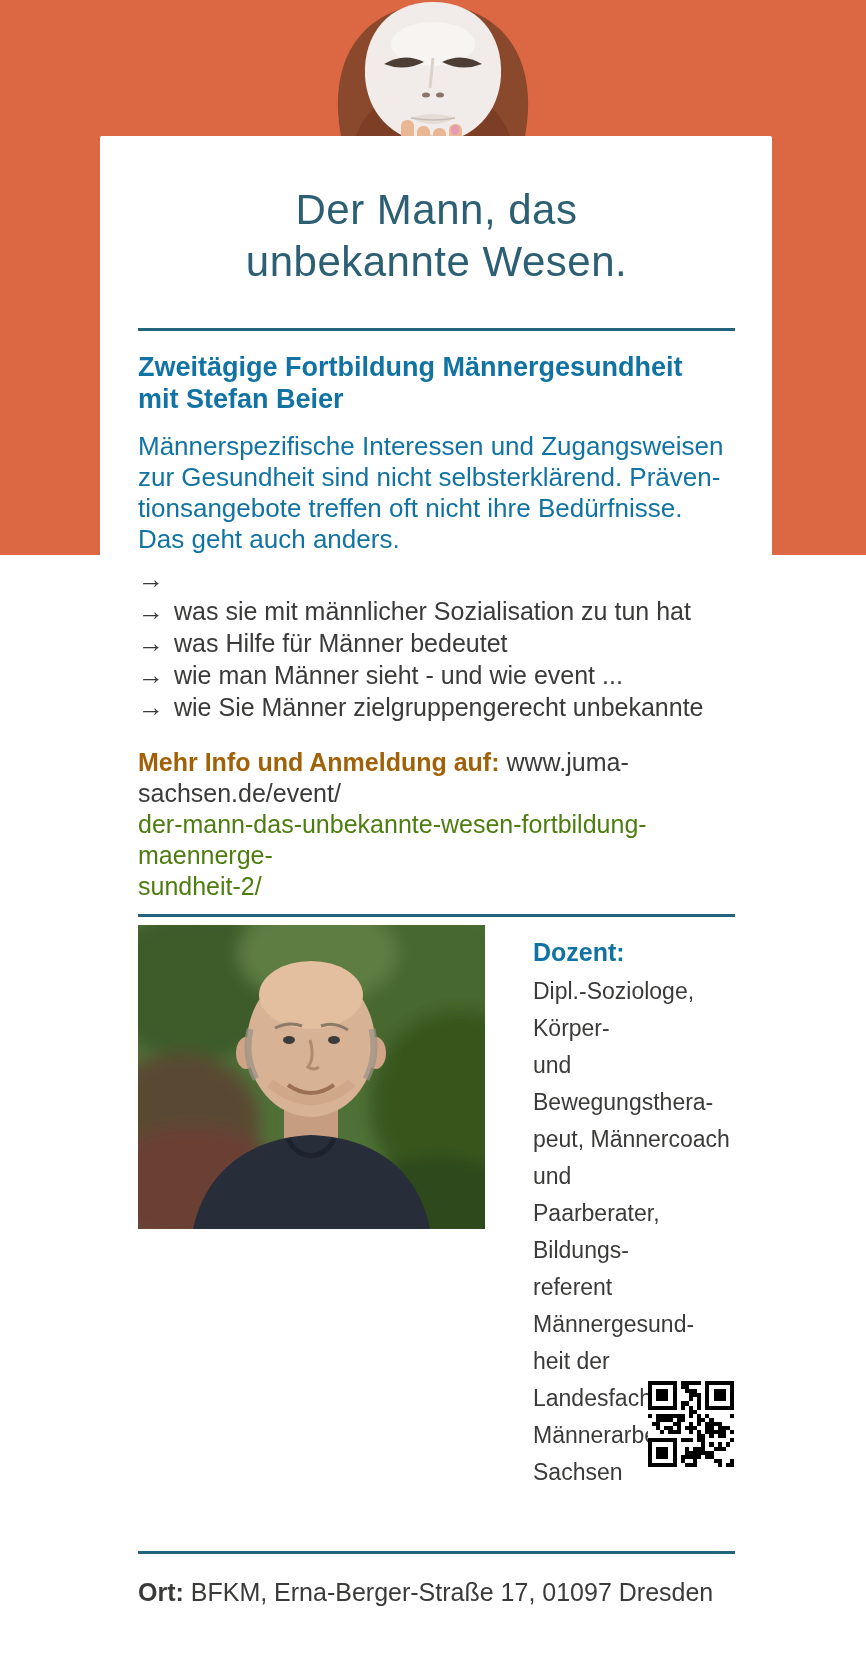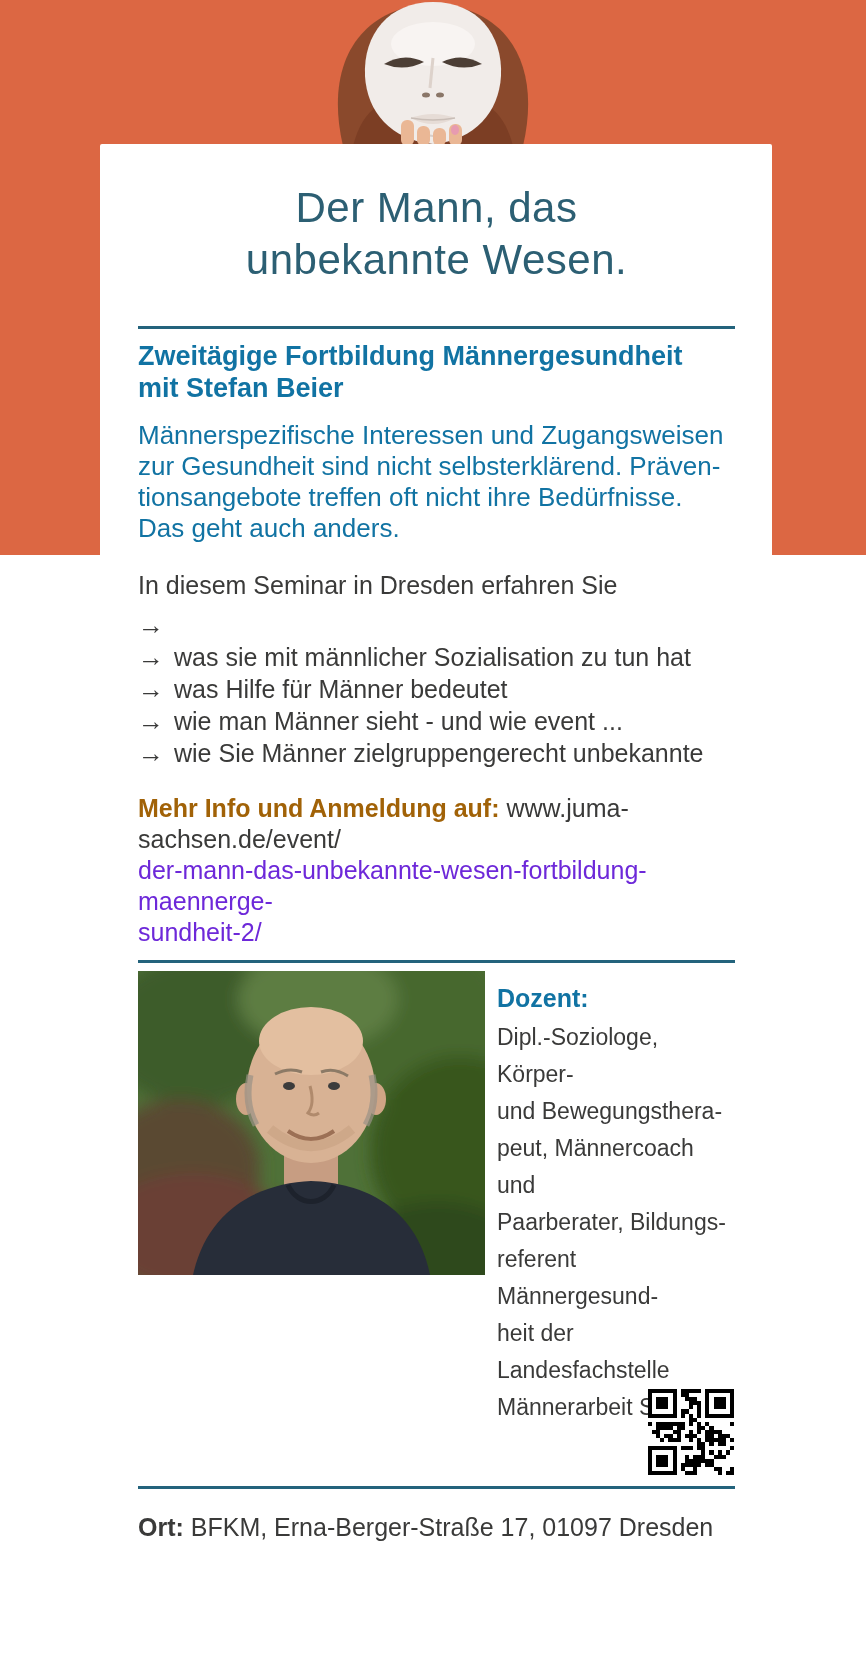"Der Mann, das" .card { padding: 20px 37px 0 38px -> 30px 37px 0 38px; top: 144px -> 136px }
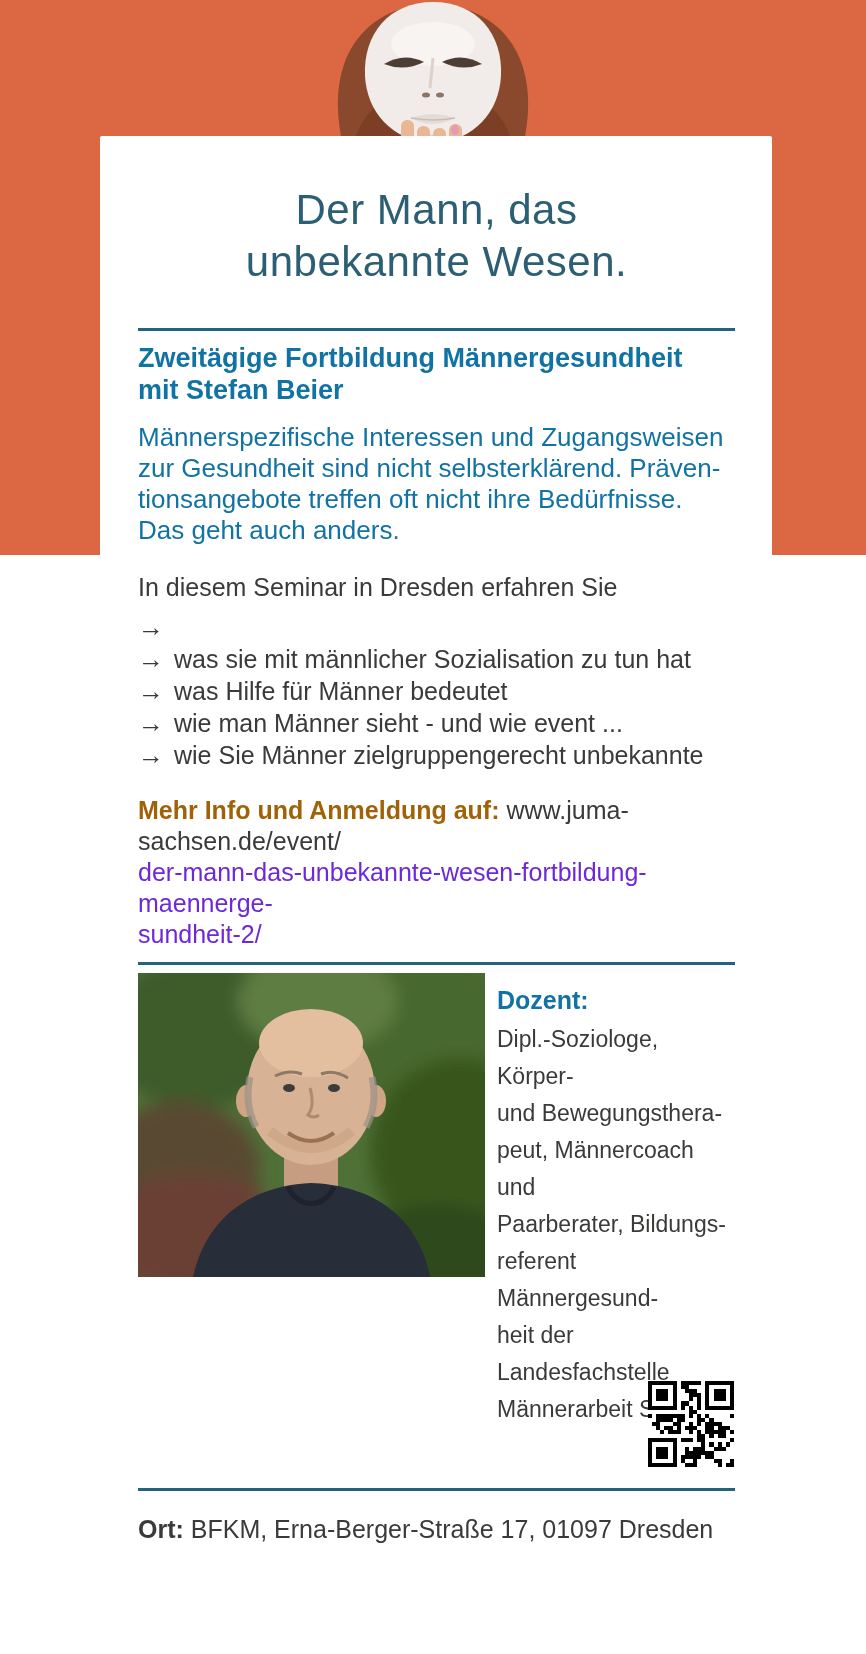"Zweitägige Fortbildung Männergesundheit" .heading { margin: 11px 0 0 -> 20px 0 0 }
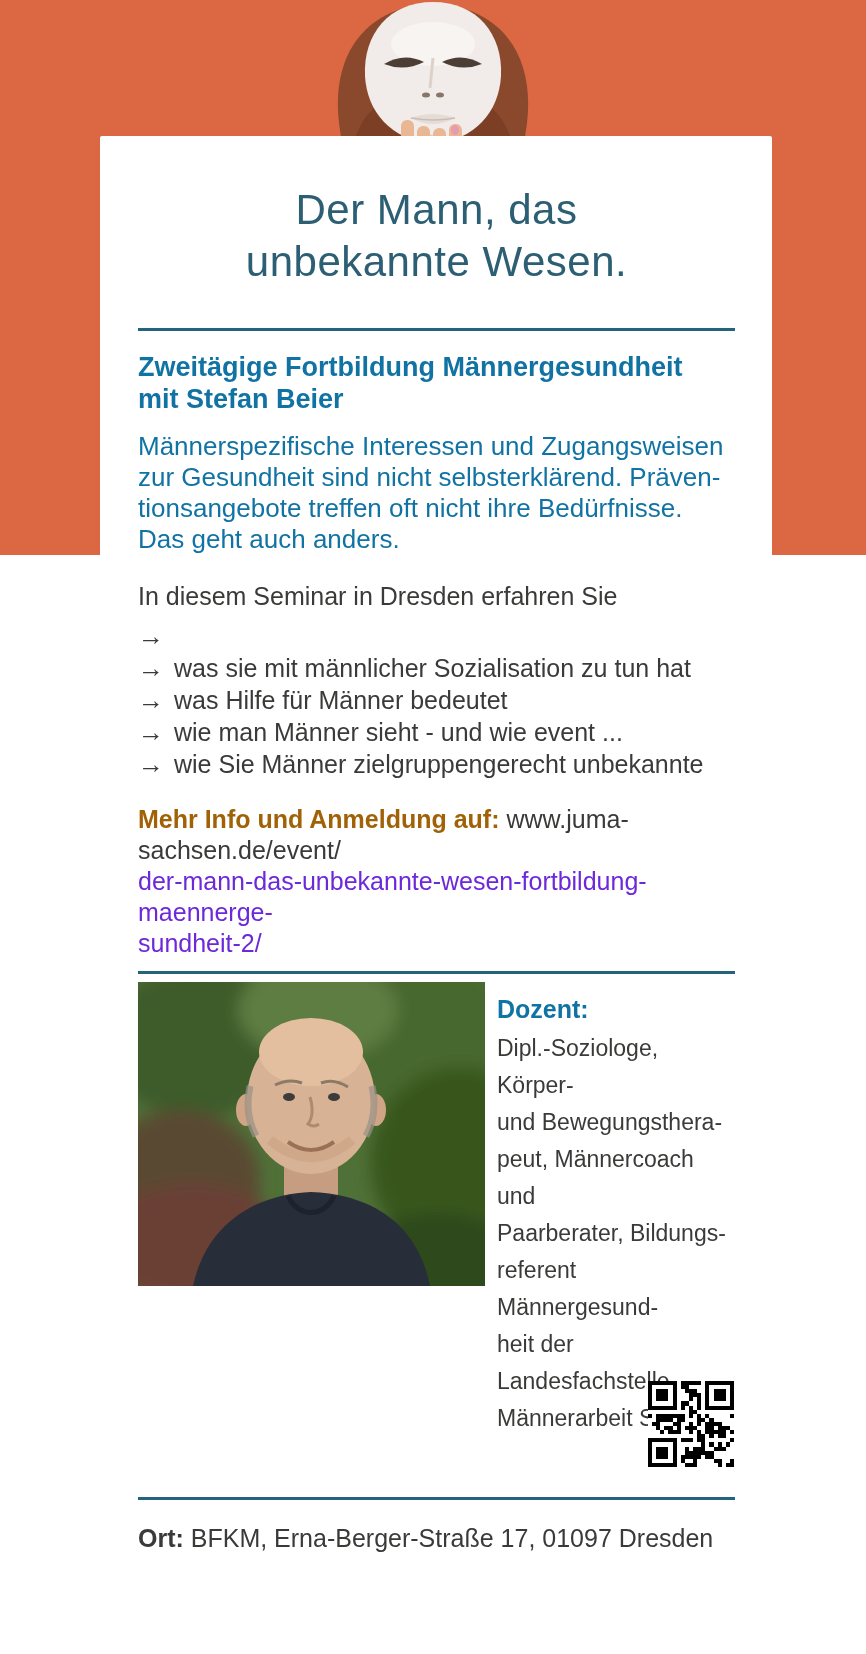"In diesem Seminar in Dresden" p.lead { html: <p>In diesem Seminar in Dresden erfahren Sie</p> -> none }
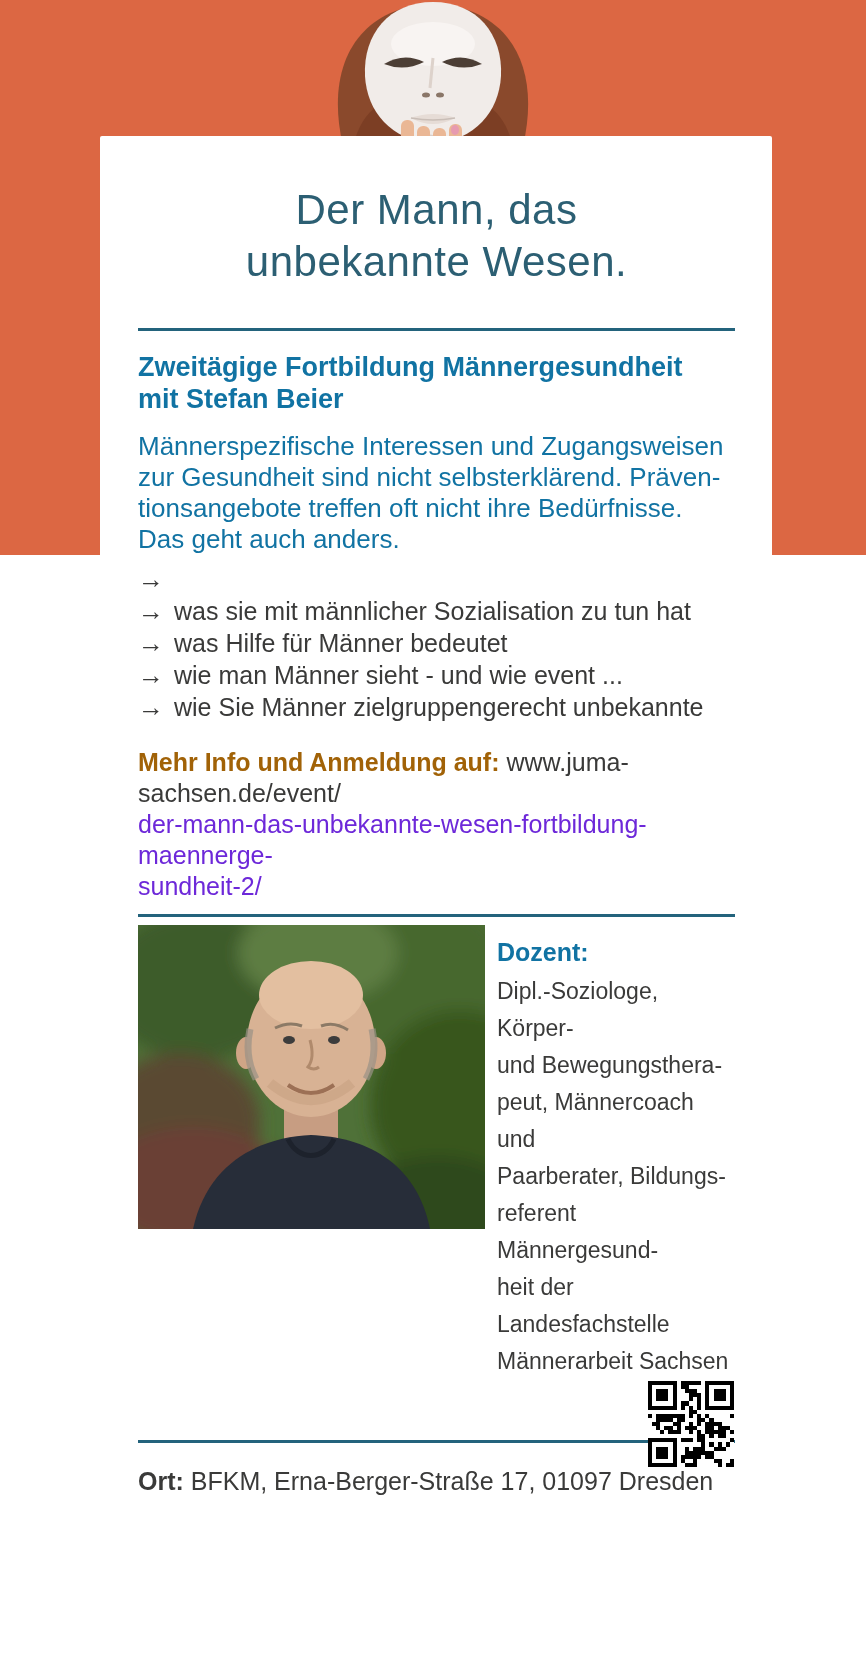"der-mann-das-unbekannte-wesen-fortbildun" .urlrest { color: #6d28d9 -> #4d7c0f }
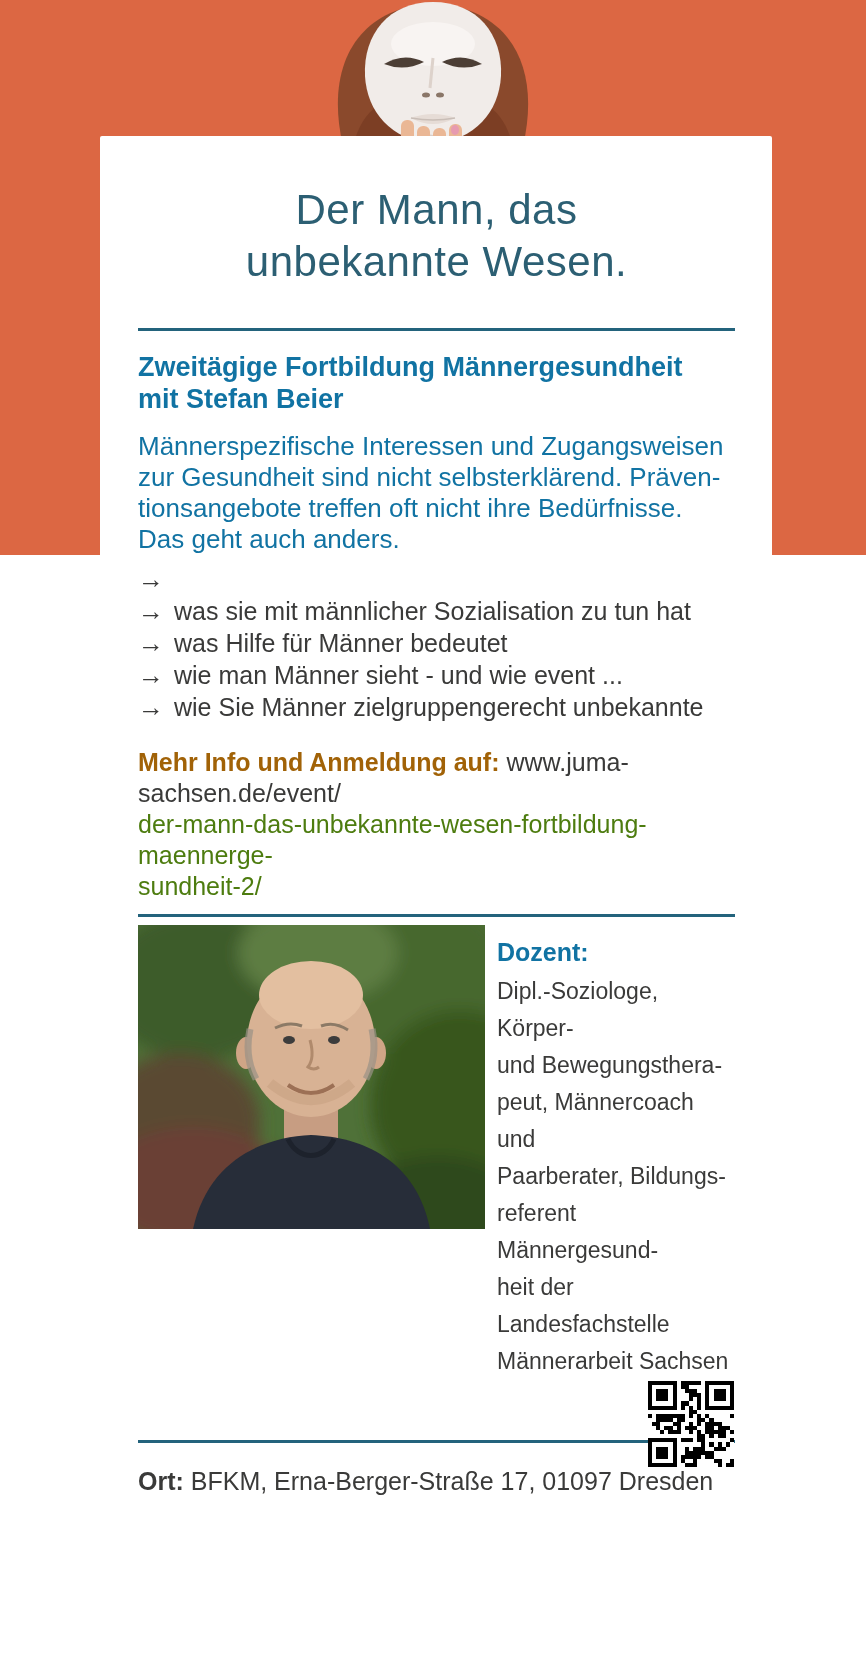"Dozent:" .lect-row { gap: none -> 36px }
